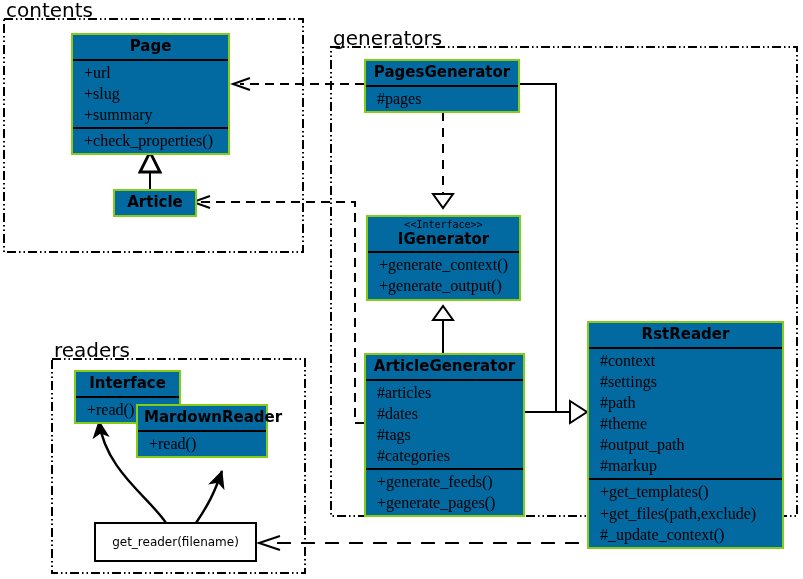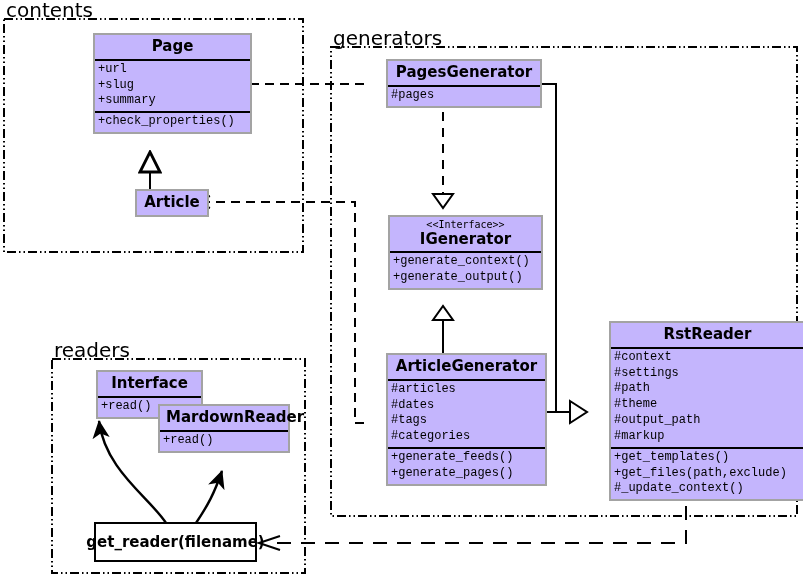"Page" .cls { background: #c4b5fd -> #0369a1; border: 2px solid #a3a3a3 -> 2px solid #84cc16; margin-left: 22px -> none }
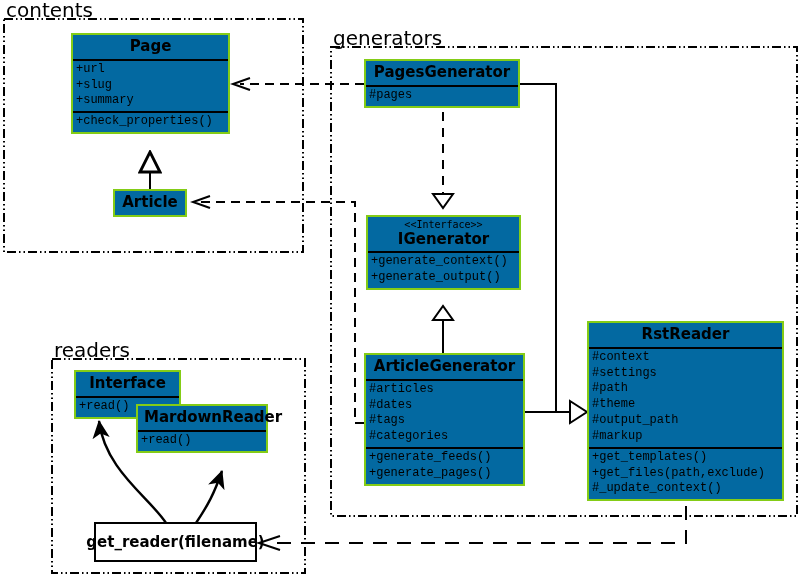"+url" .cls-item { font-family: Liberation Mono, monospace -> Liberation Serif, serif; font-size: 12px -> 16px; padding-left: 3px -> 11px }
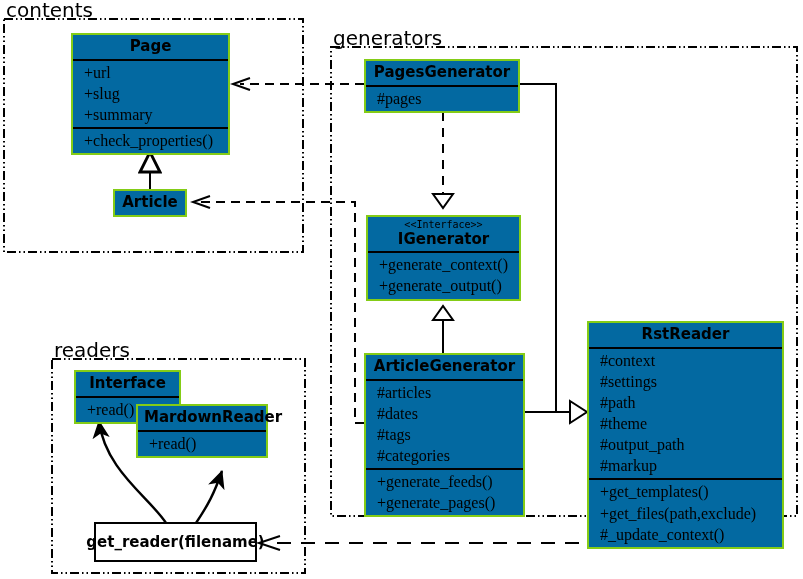"Article" div.cls { width: 74px -> 84px }
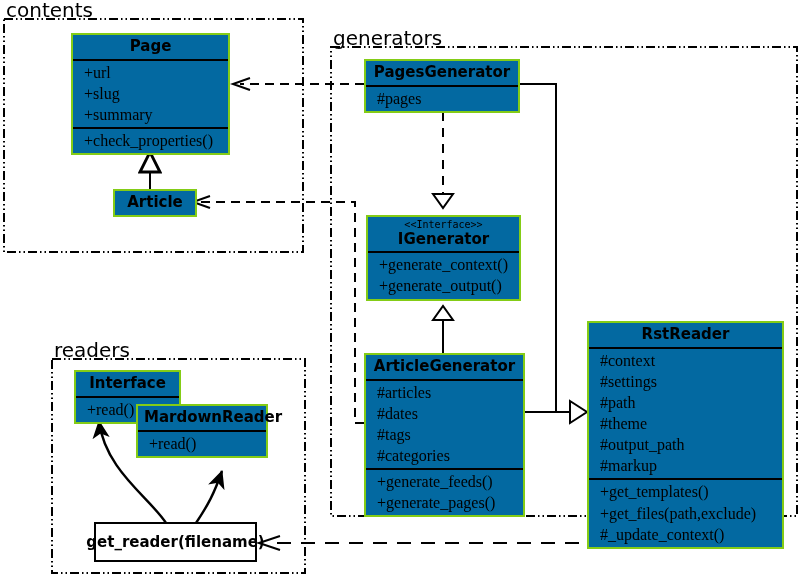"get_reader(filename)" .fn-label { font-size: 15px -> 12px; font-weight: bold -> none }
